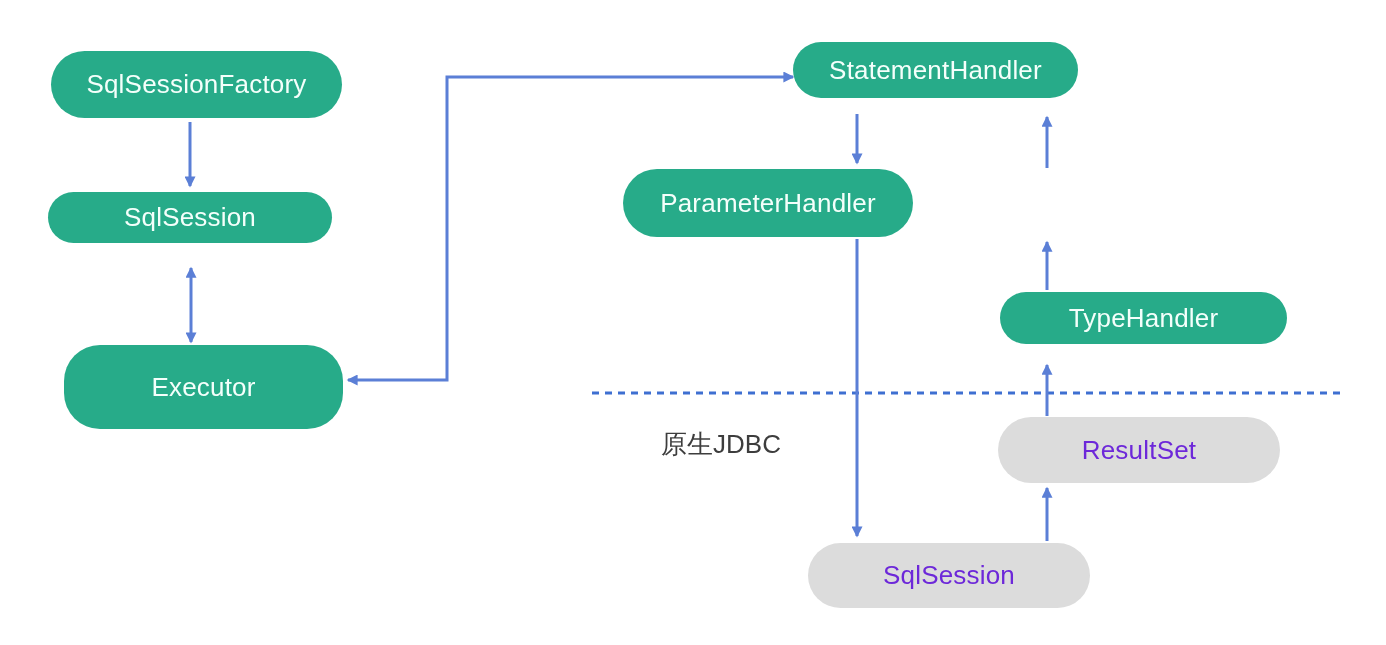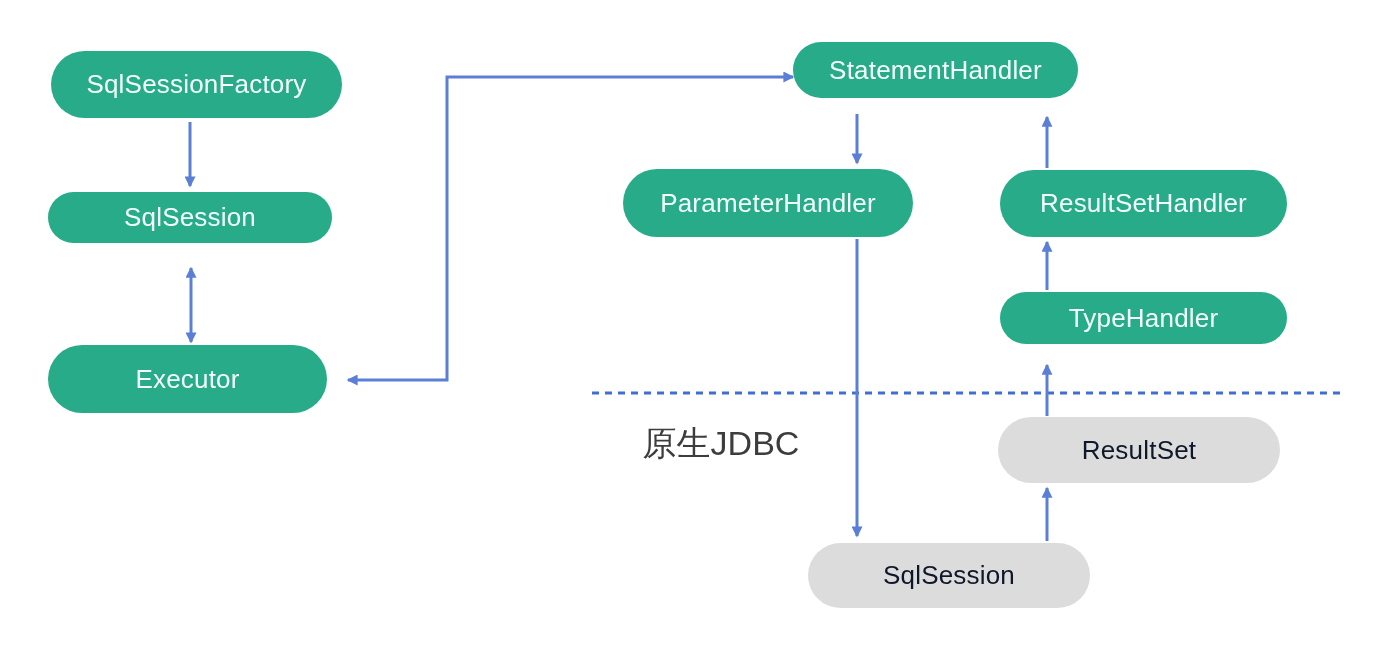"ResultSetHandler" div.node { html: <div>ResultSetHandler</div> -> none }
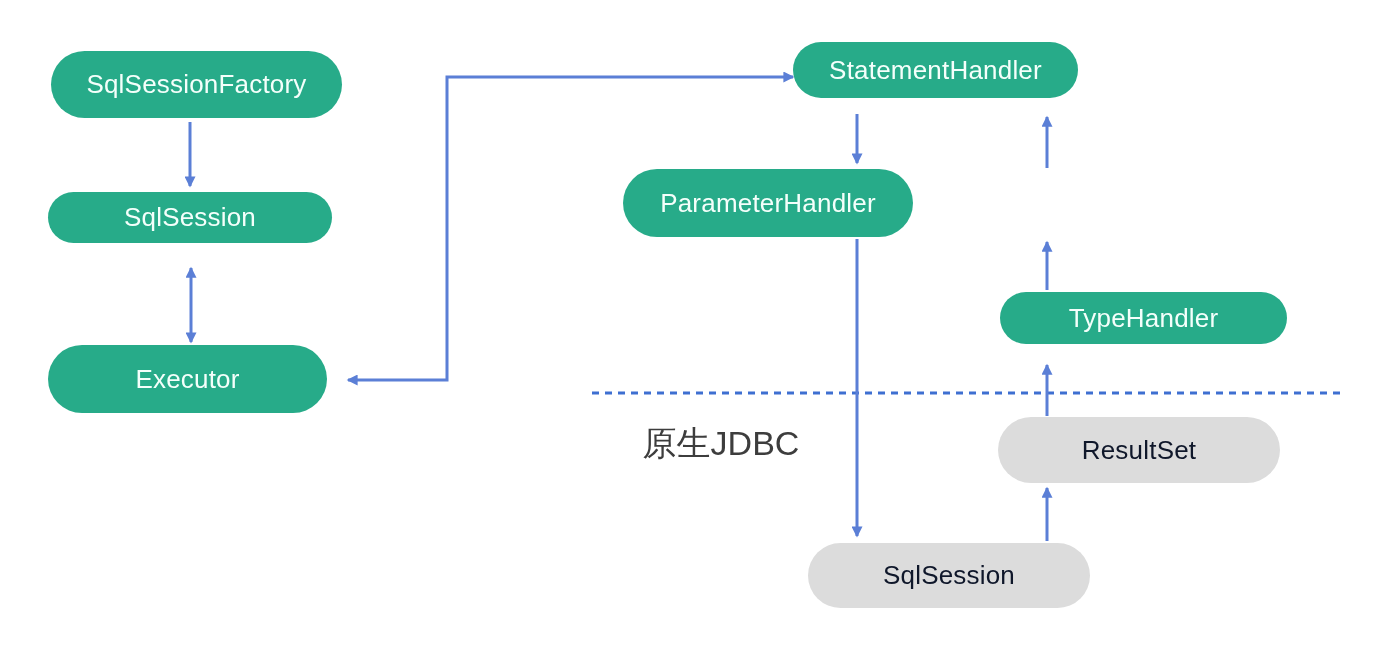"Executor" div.node { height: 68px -> 84px; left: 48px -> 64px }
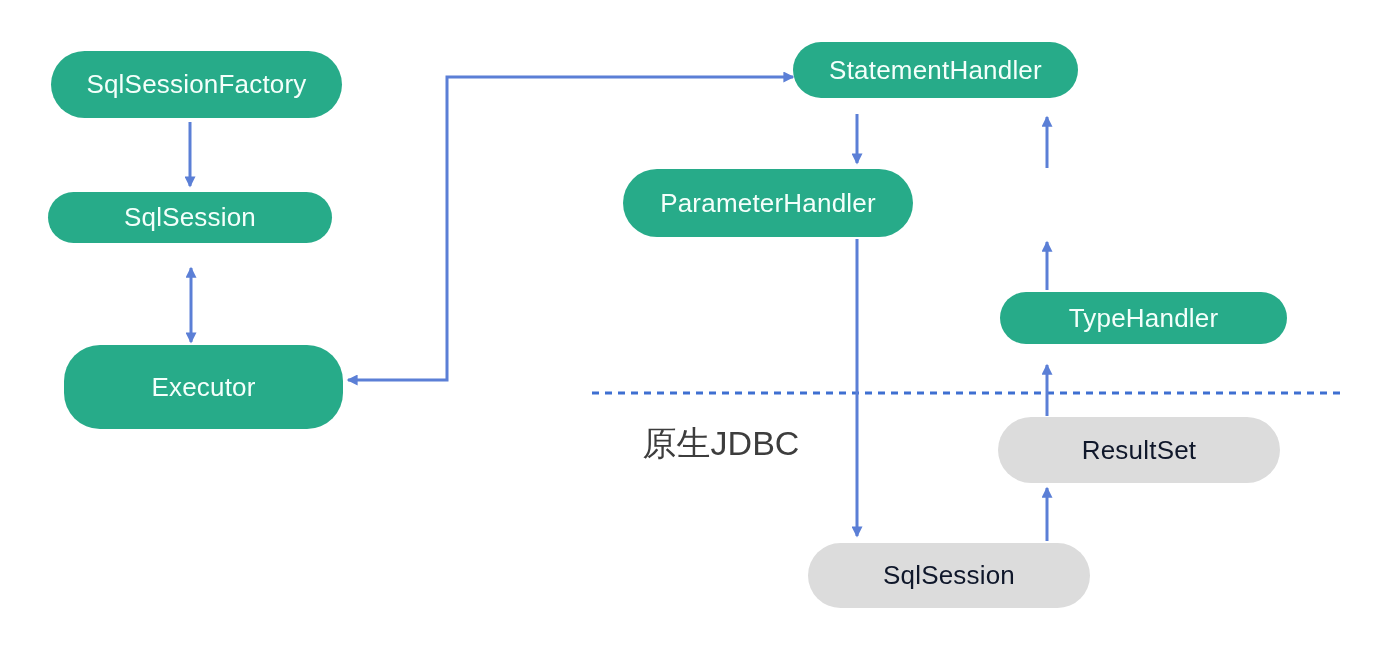"原生JDBC" .separator-label { font-size: 34px -> 26px }
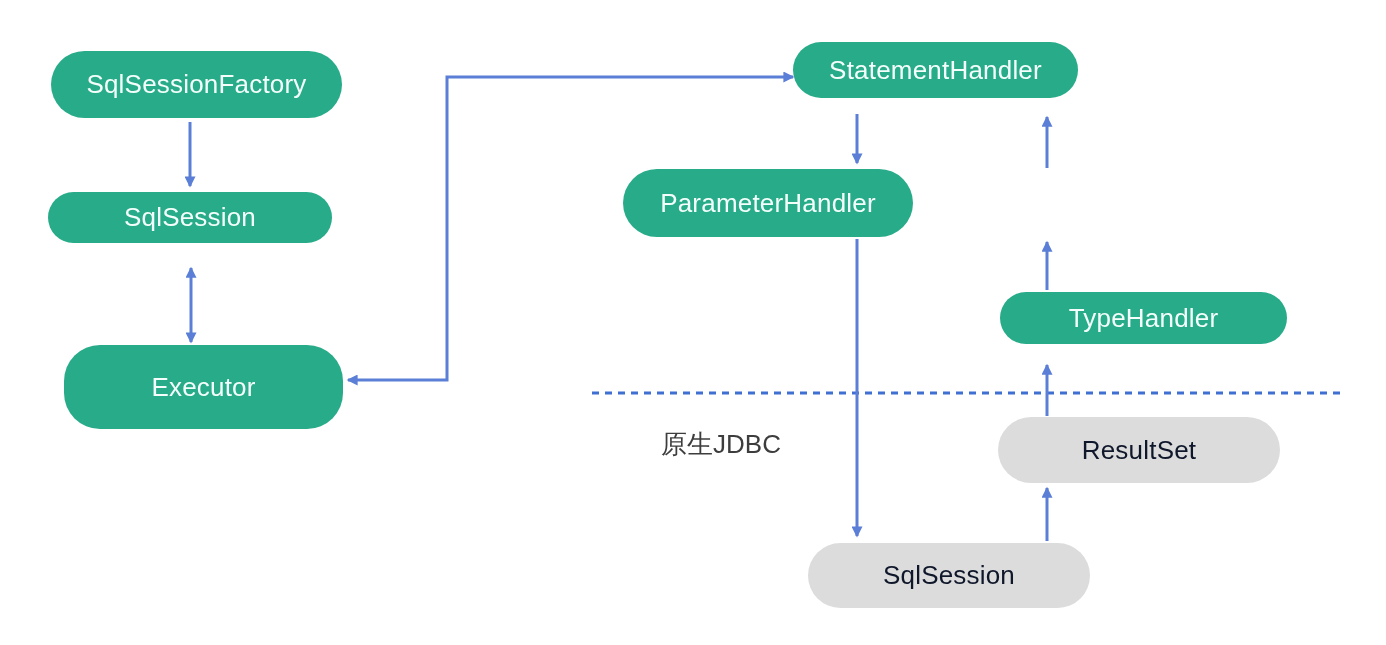"ResultSet" .node.gray { color: #0f172a -> #6d28d9 }
